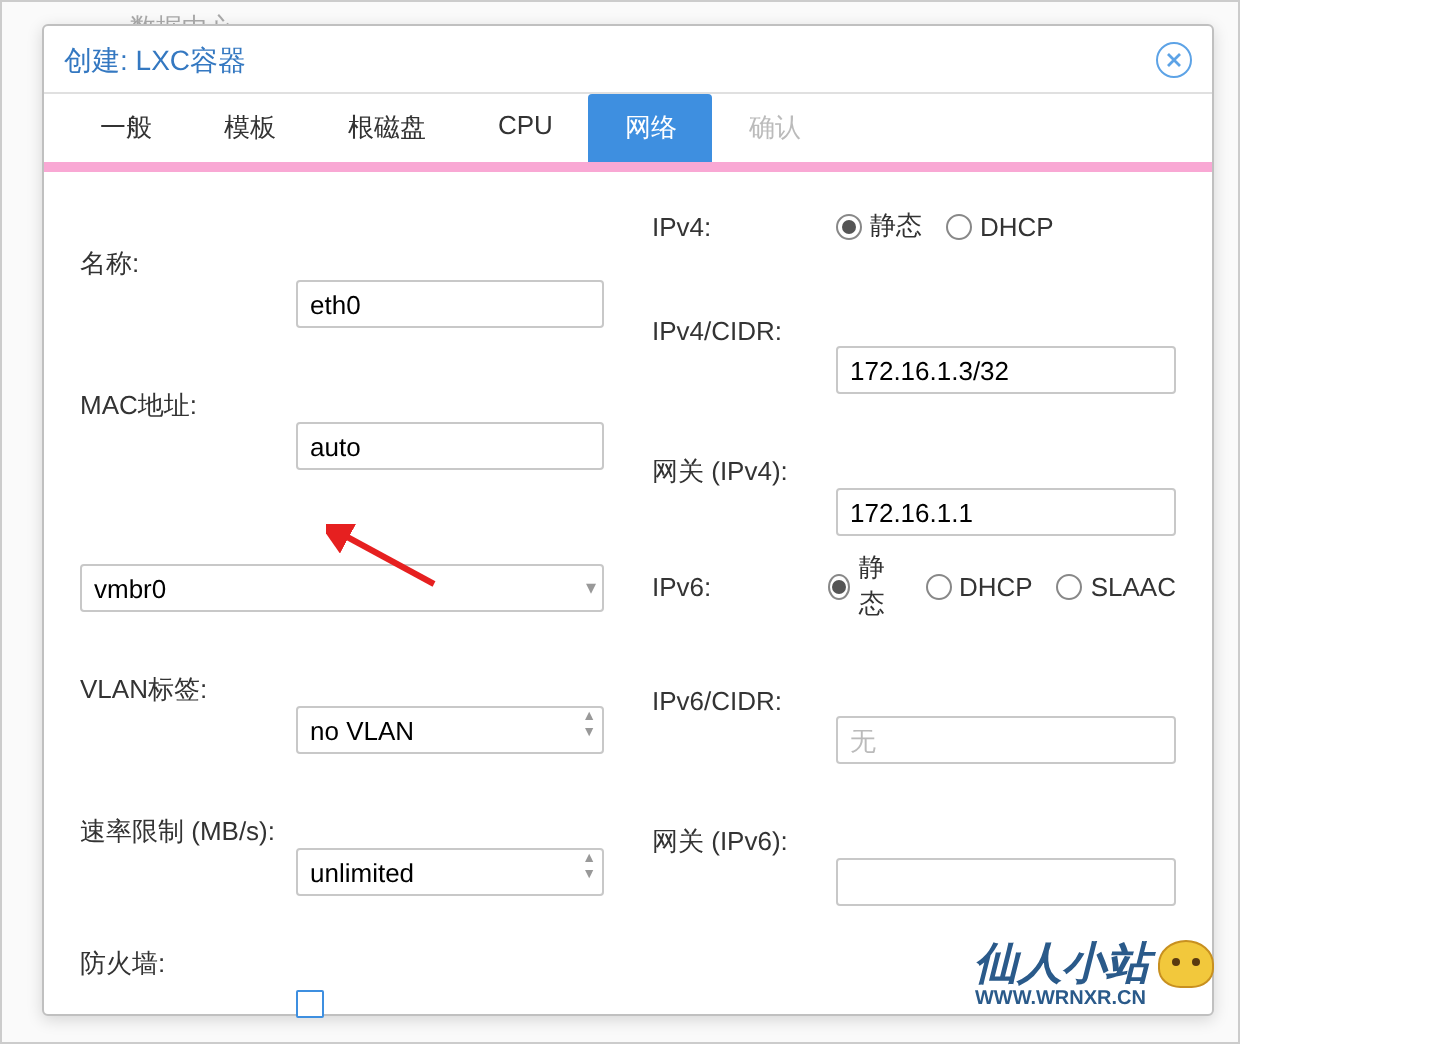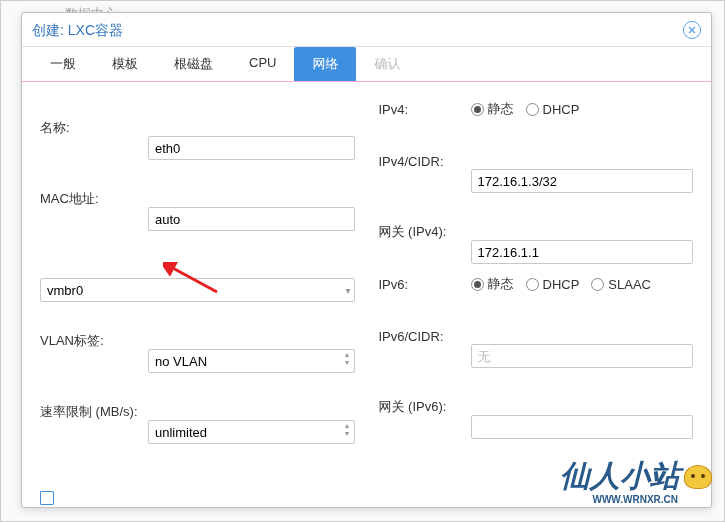"创建: LXC容器" .outer-frame { width: 725px -> 620px }
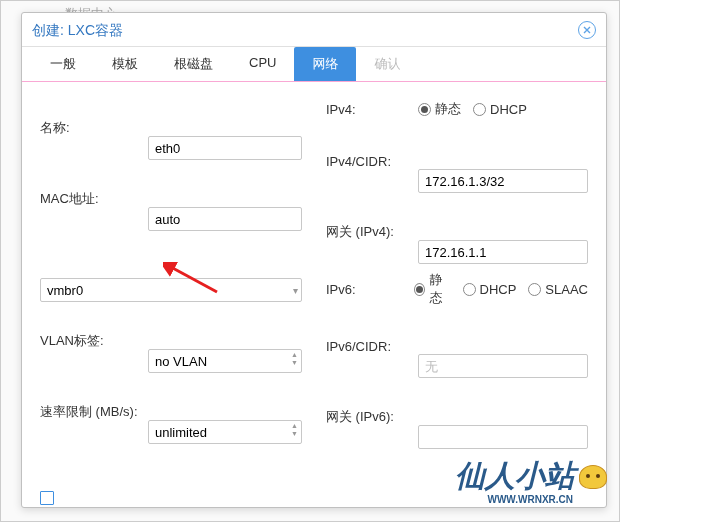"一般" .tabs { border-bottom: 1px solid #f9a8d4 -> 5px solid #f9a8d4 }
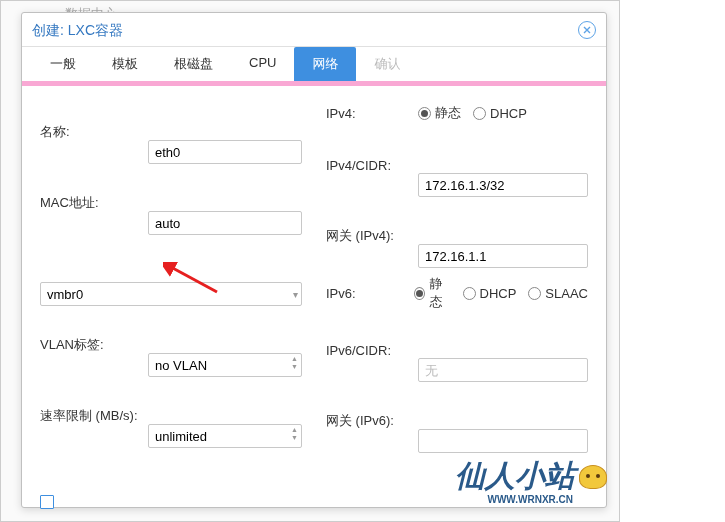"防火墙:" div.form-label { html: none -> <div>防火墙:</div> }
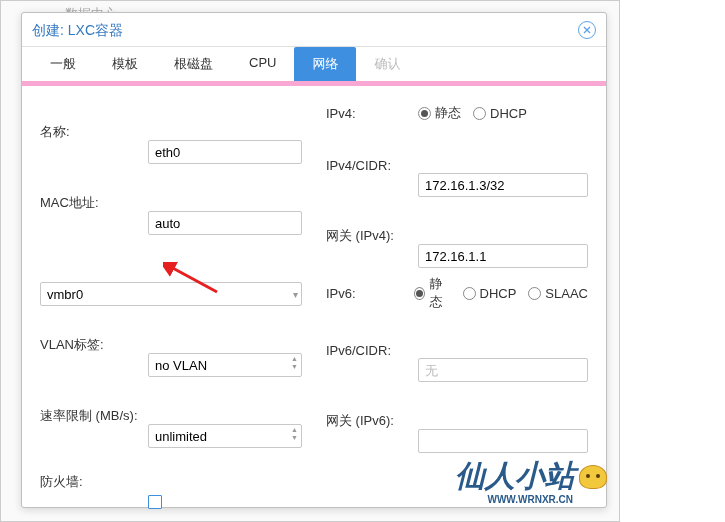"仙人小站" .watermark-text { font-size: 30px -> 22px }
